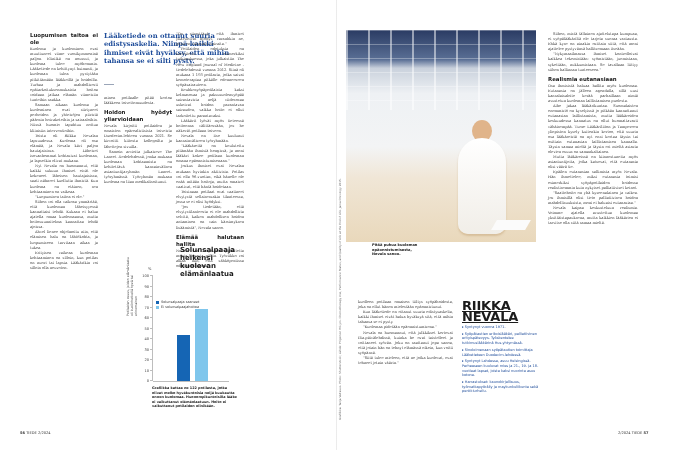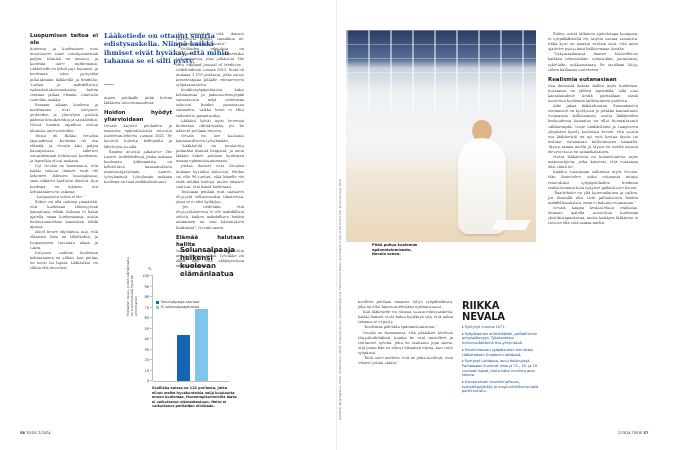"RIIKKA NEVALA" .profile-name { font-size: 10px -> 13px; text-decoration: none -> underline }
